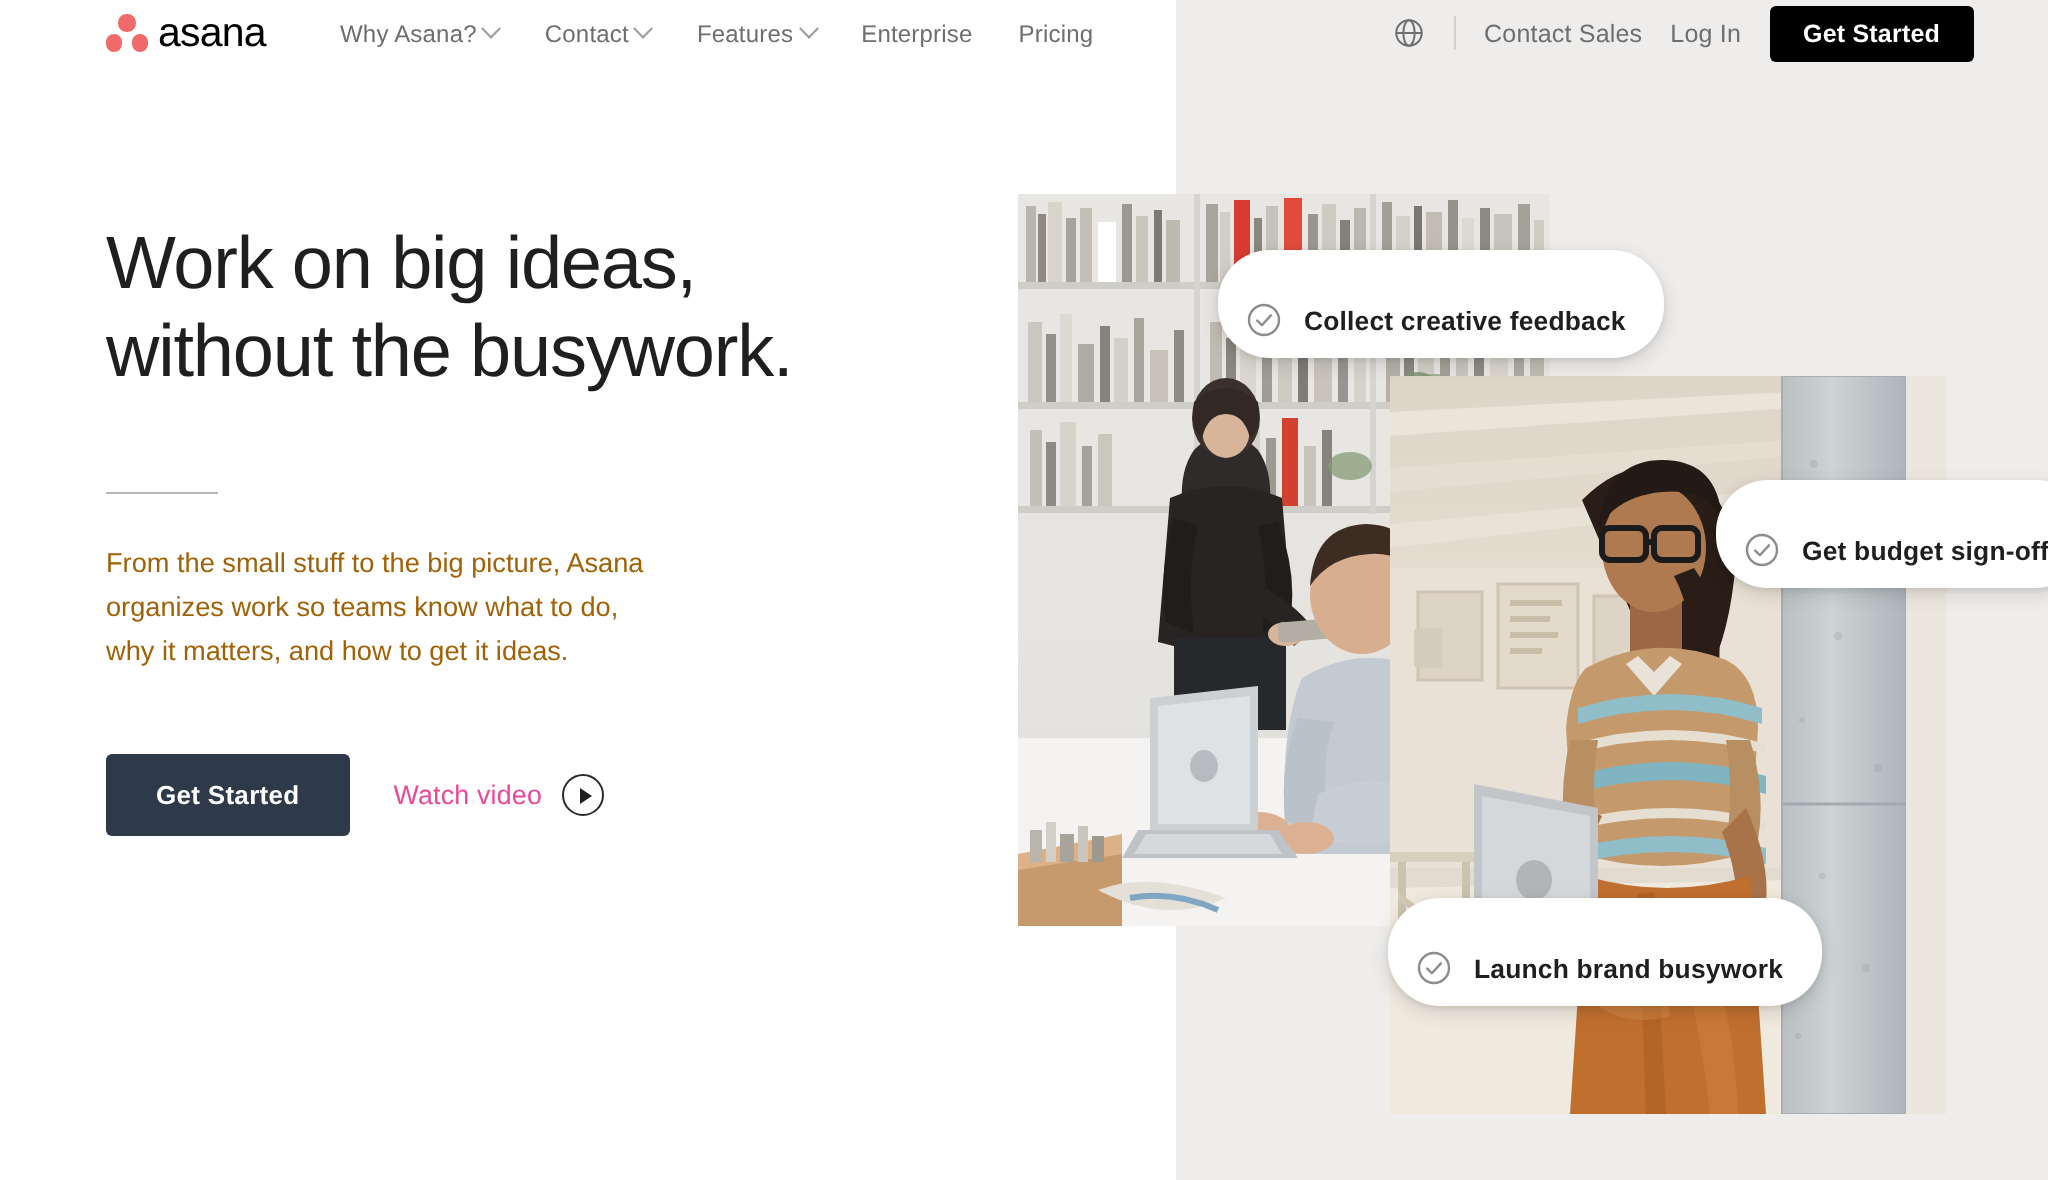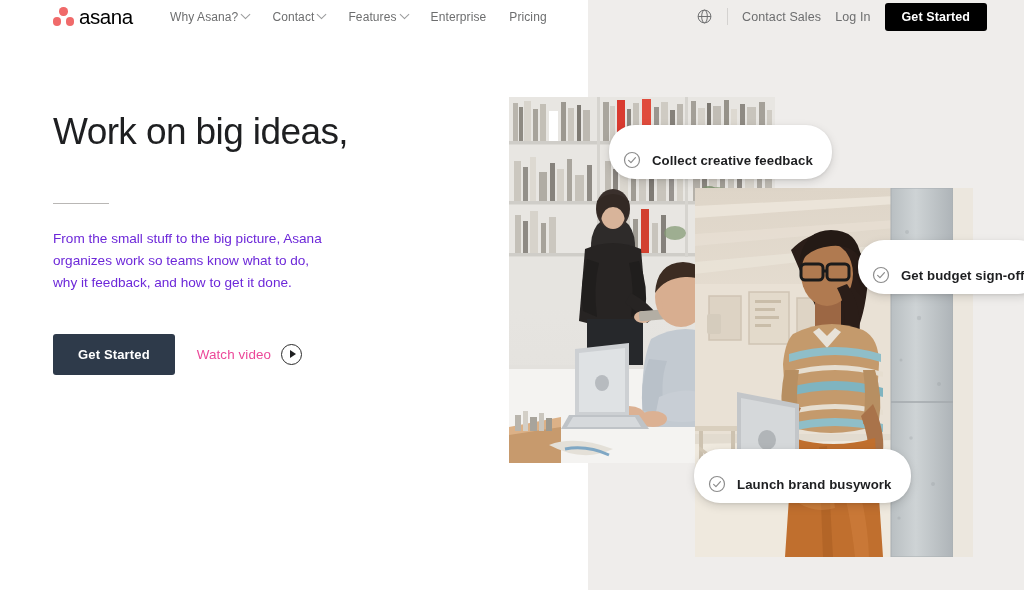"without the busywork." span { html: none -> <span>without the busywork.</span> }
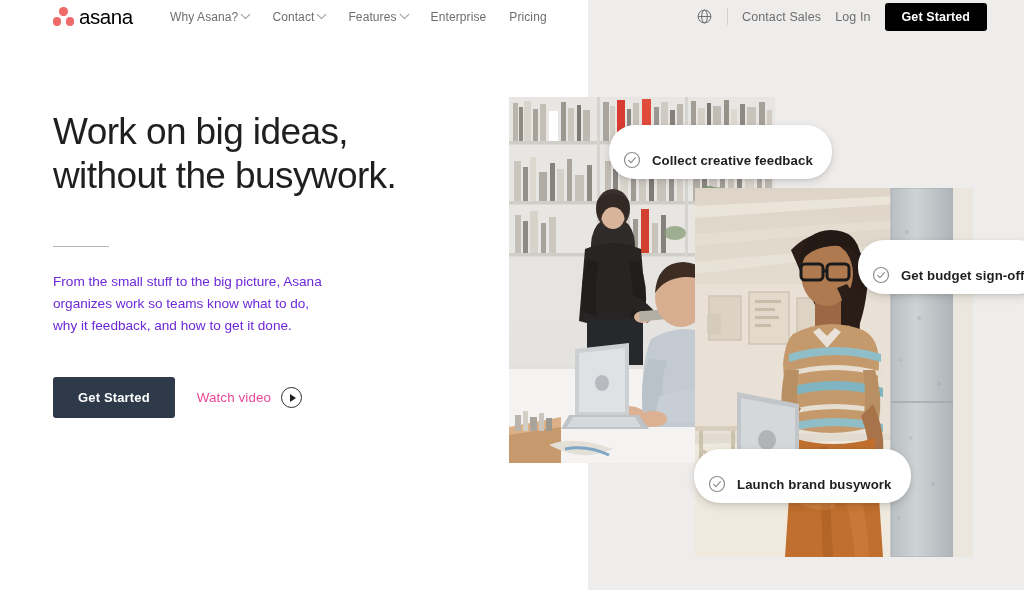"From the small stuff to" .hero p { color: #6d28d9 -> #a16207 }
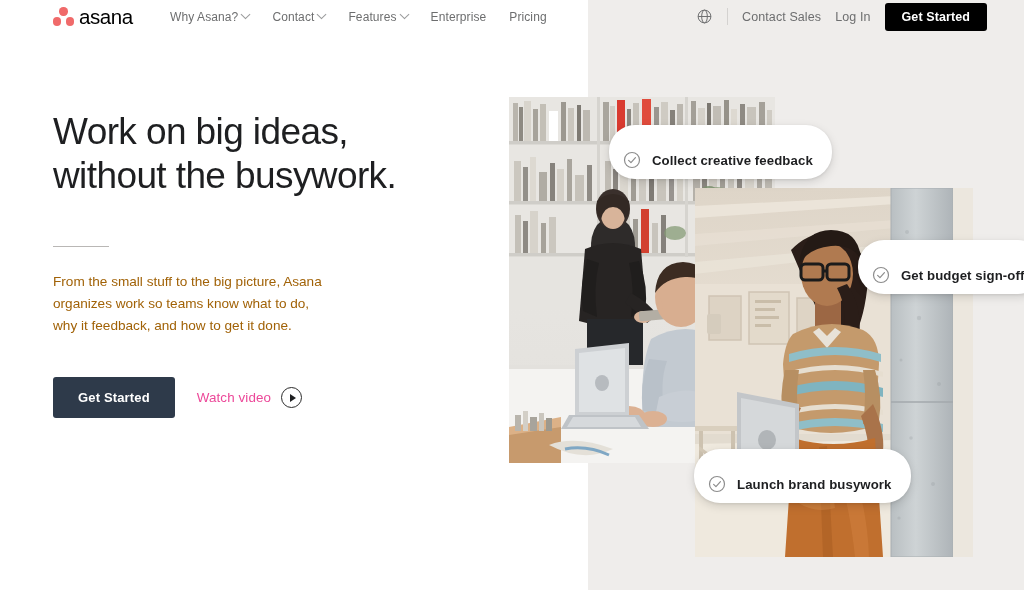"why it feedback, and how" span { text: feedback, and how to get it done -> matters, and how to get it ideas }
